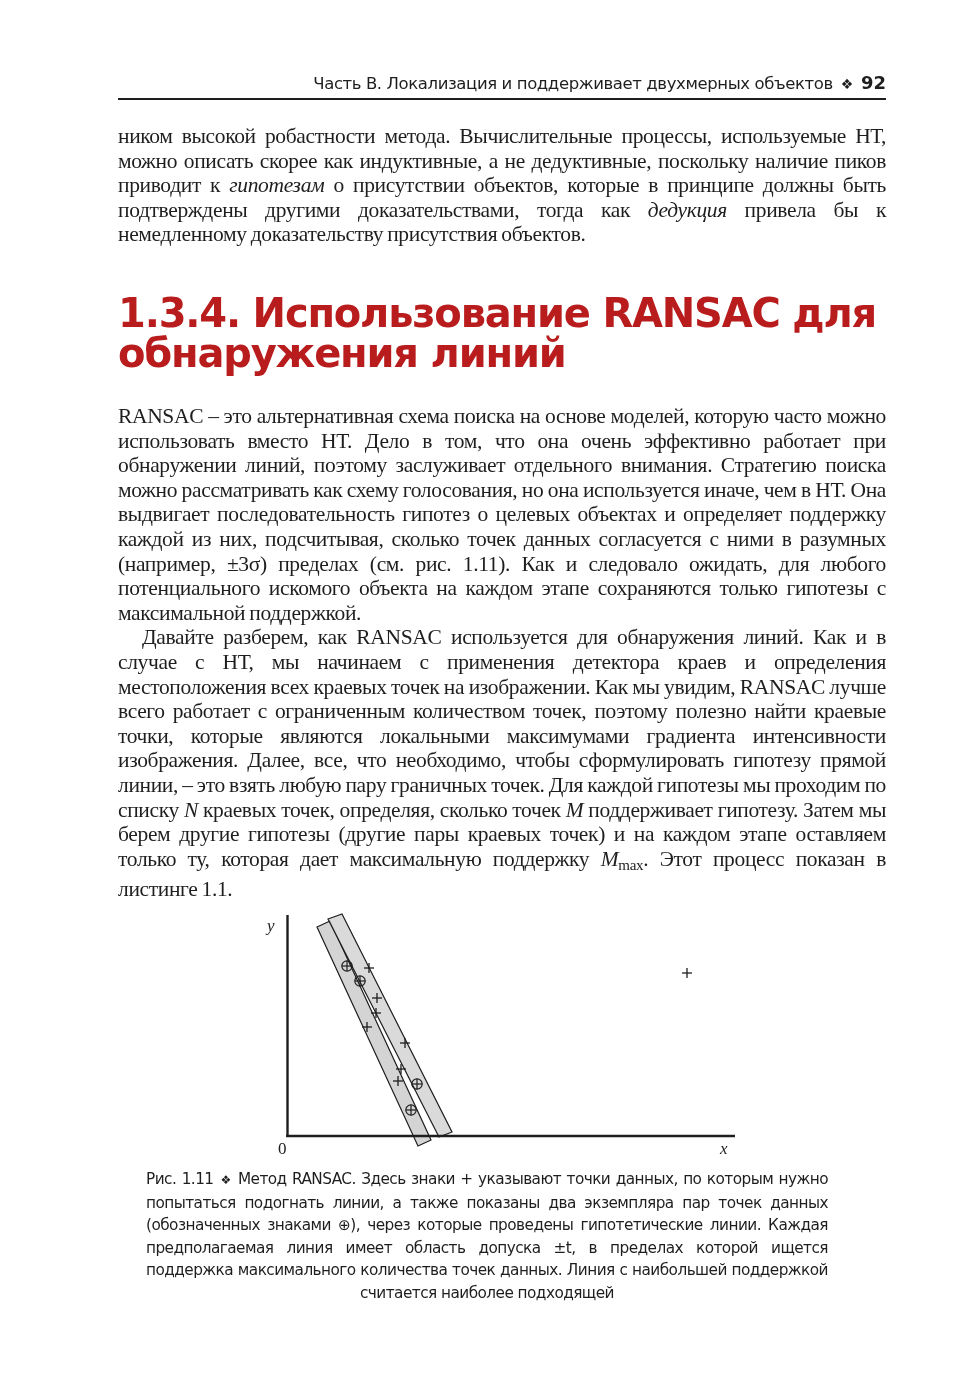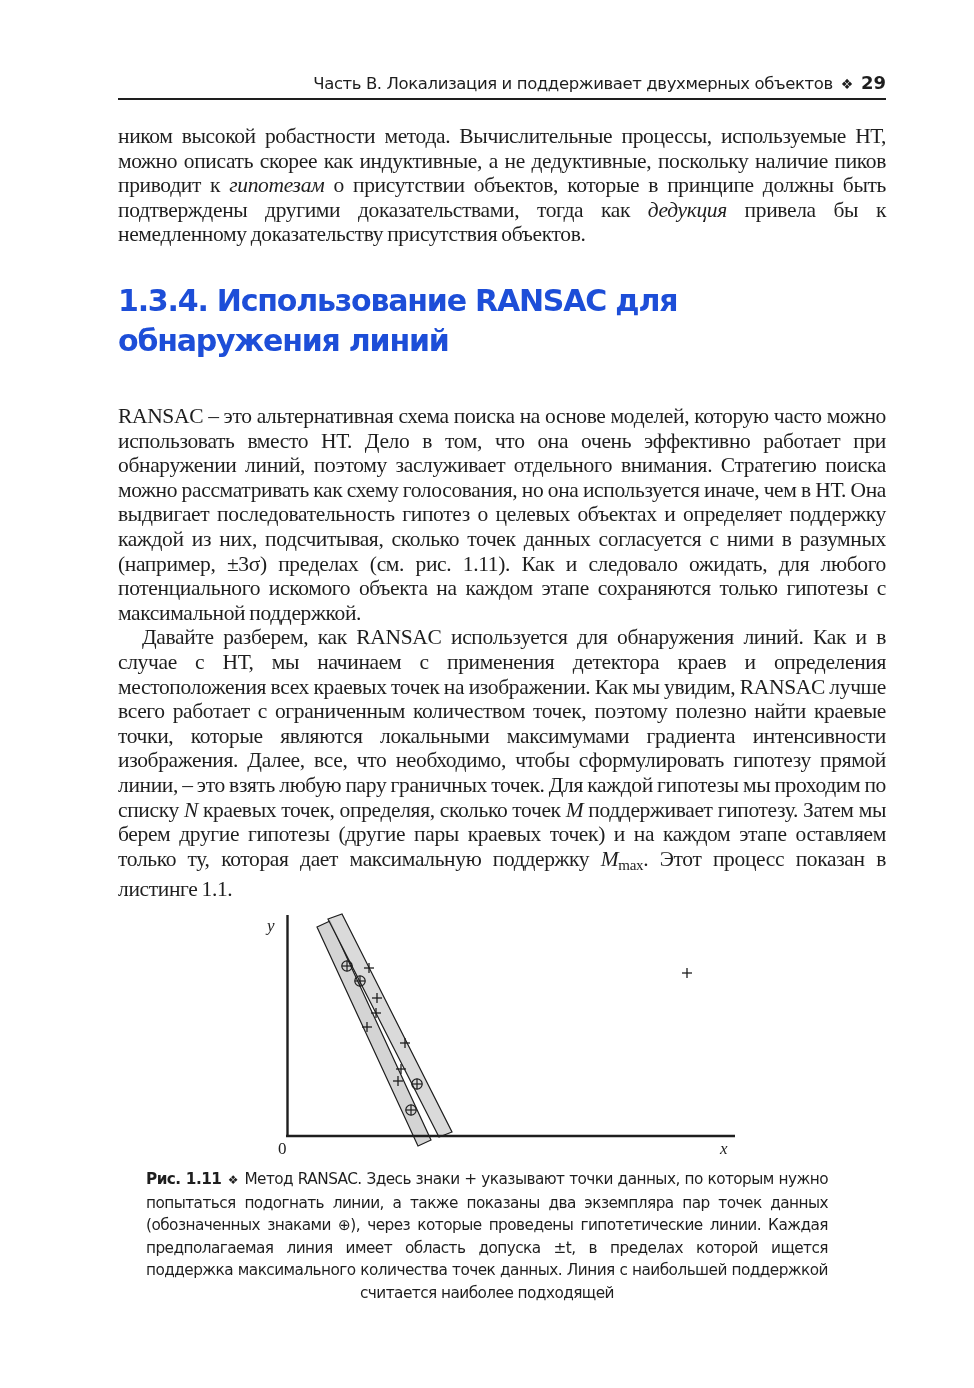"29" span.pnum { text: 29 -> 92 }
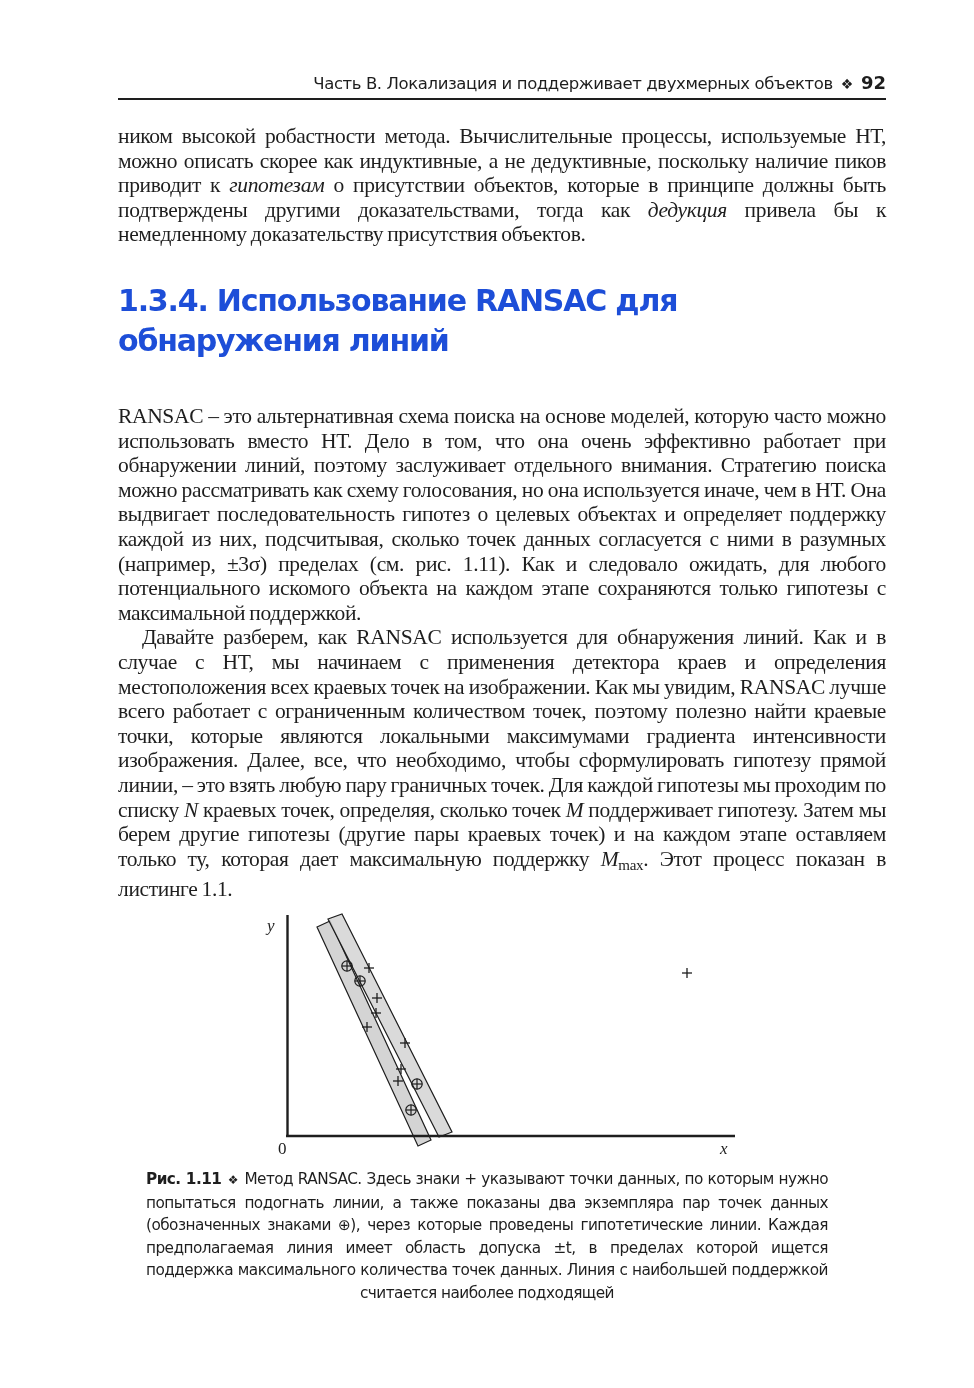"1.3.4. Использование RANSAC для" .heading { color: #1d4ed8 -> #b91c1c; font-size: 30px -> 40px; top: 281px -> 293px }
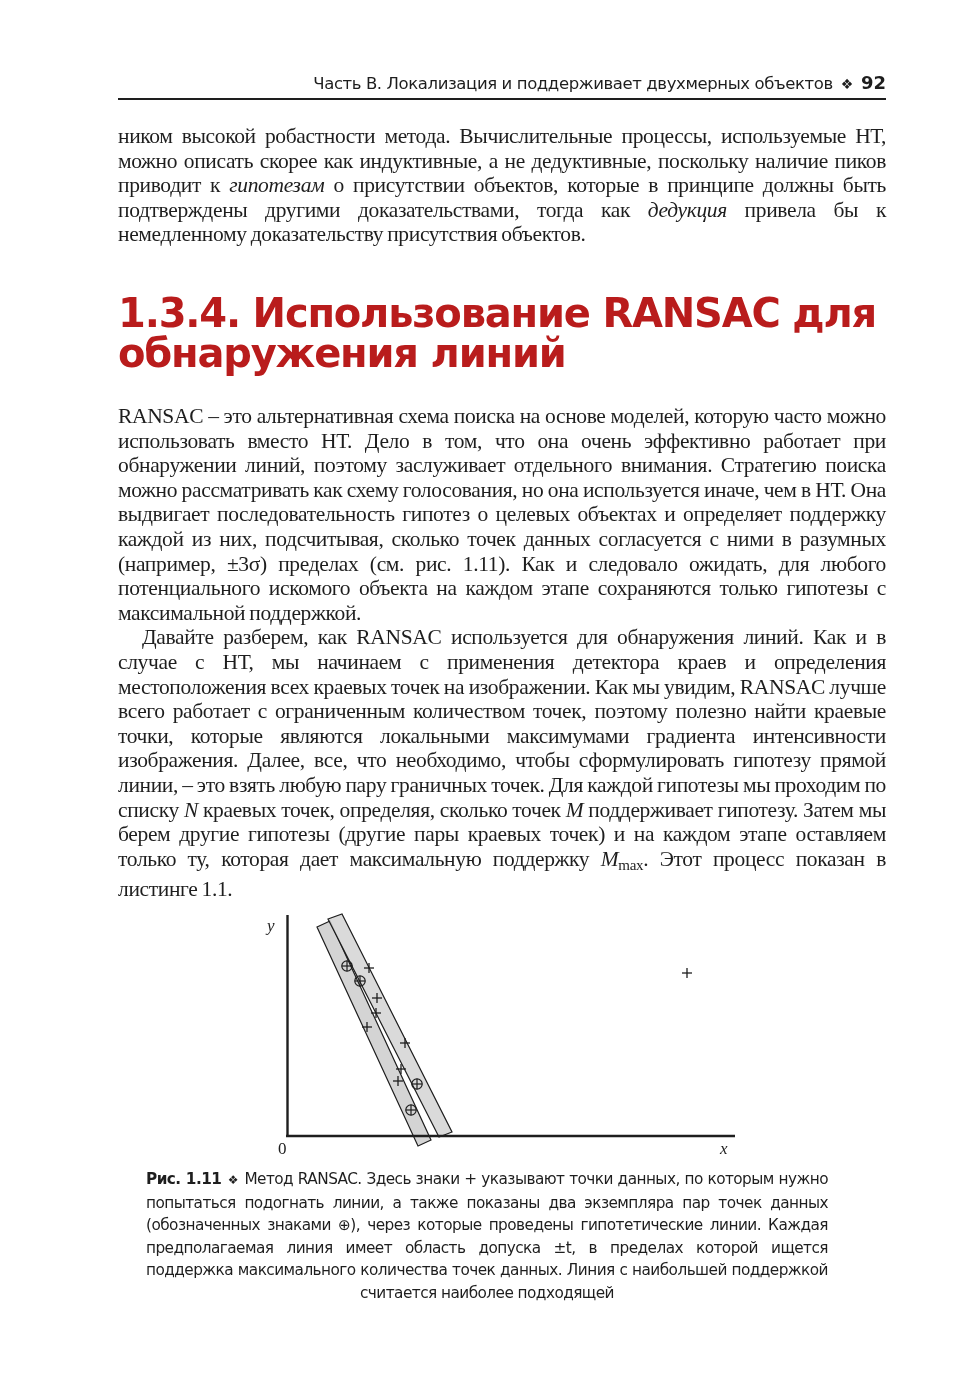"Рис. 1.11" .caption .lbl { font-weight: bold -> normal }
